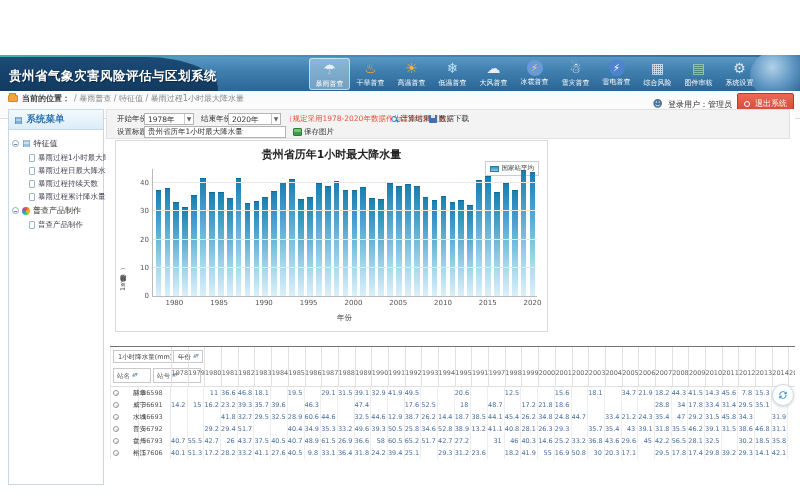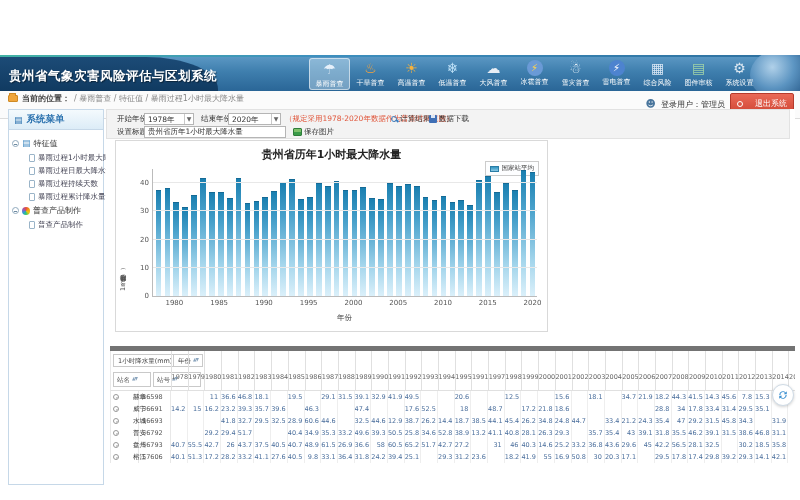"退出系统" .logout-btn { gap: 12px -> 5px }
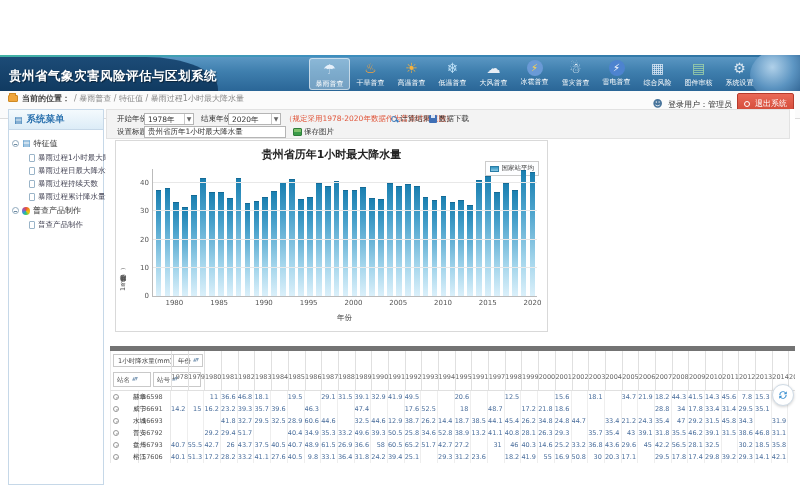"1小时降水量(mm)" .table-section { border-top: 5px solid #737373 -> 1px solid #737373 }
